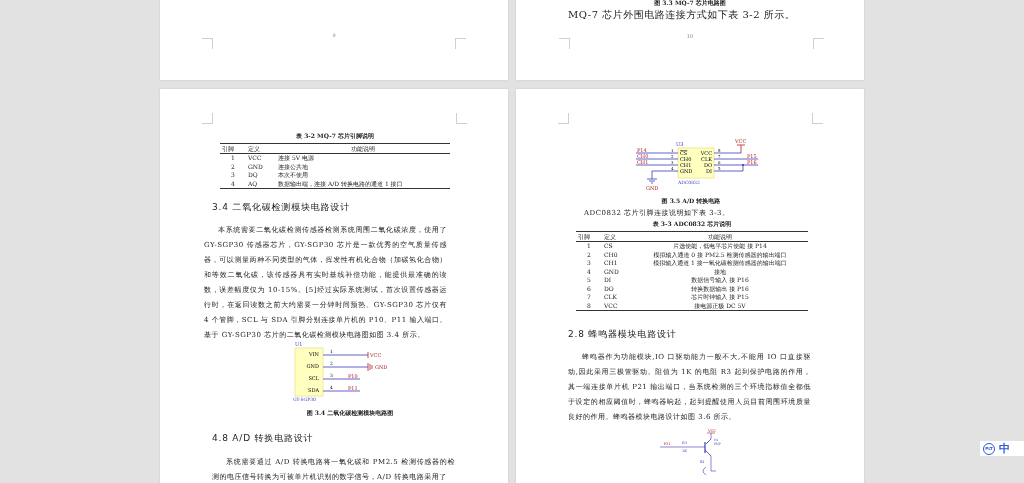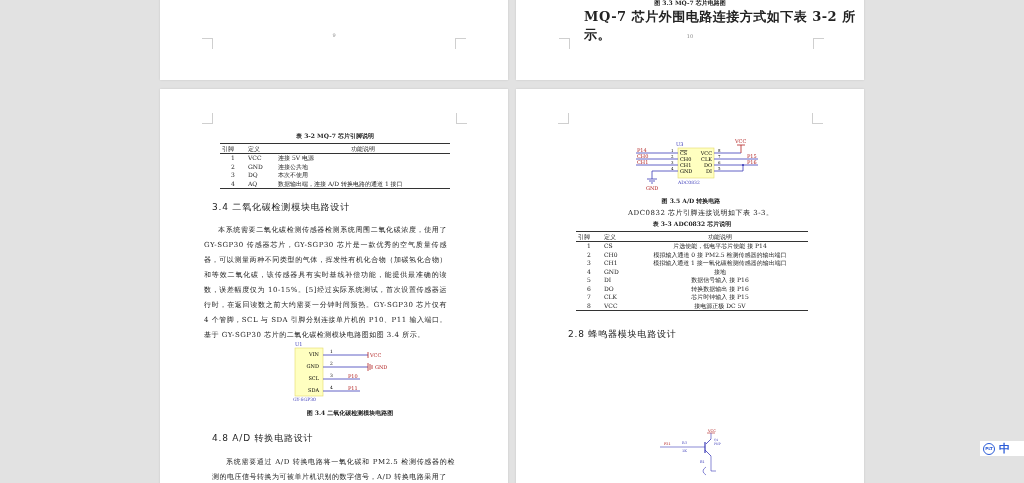"MQ-7 芯片外围电路连接方式如下表 3-2 所示。" div { font-size: 13px -> 10px; font-weight: bold -> none; left: 68px -> 52px }
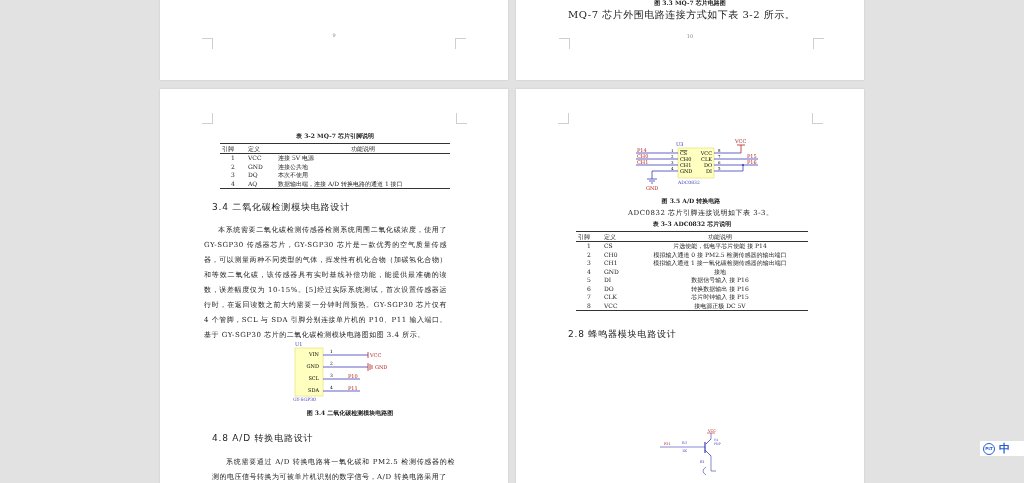"ADC0832 芯片引脚连接说明如下表 3-3。" div { margin-left: 44px -> none }
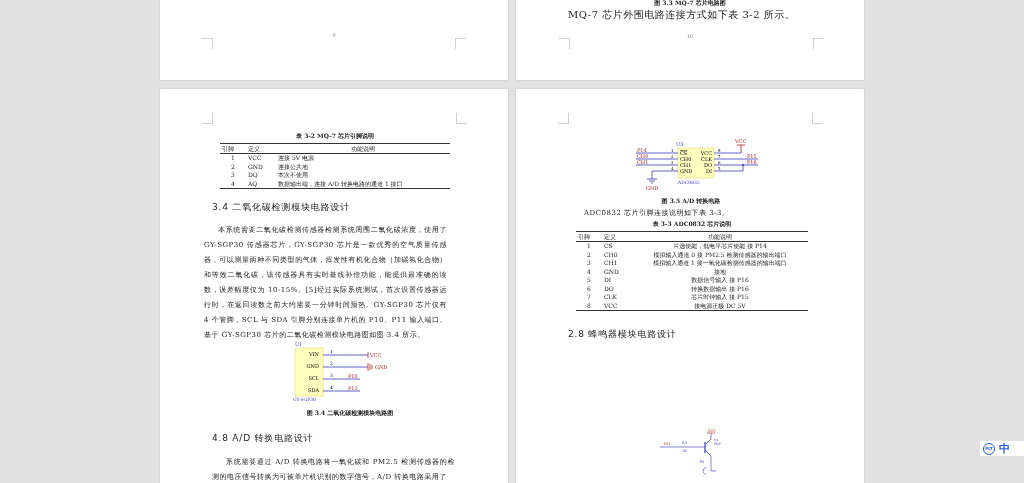"蜂鸣器作为功能模块,IO 口驱动能力一般不大,不能用 IO" p.para { html: none -> <p>蜂鸣器作为功能模块,IO 口驱动能力一般不大,不能用 IO 口直接驱动,因此采用三极管驱动。阻值为 1K 的电阻 R3 起到保护电路的作用，其一端连接单片机 P21 输出端口，当系统检测的三个环境指标值全都低于设定的相应阈值时，蜂鸣器响起，起到提醒使用人员目前周围环境质量良好的作用。蜂鸣器模块电路设计如图 3.6 所示。</p> }
